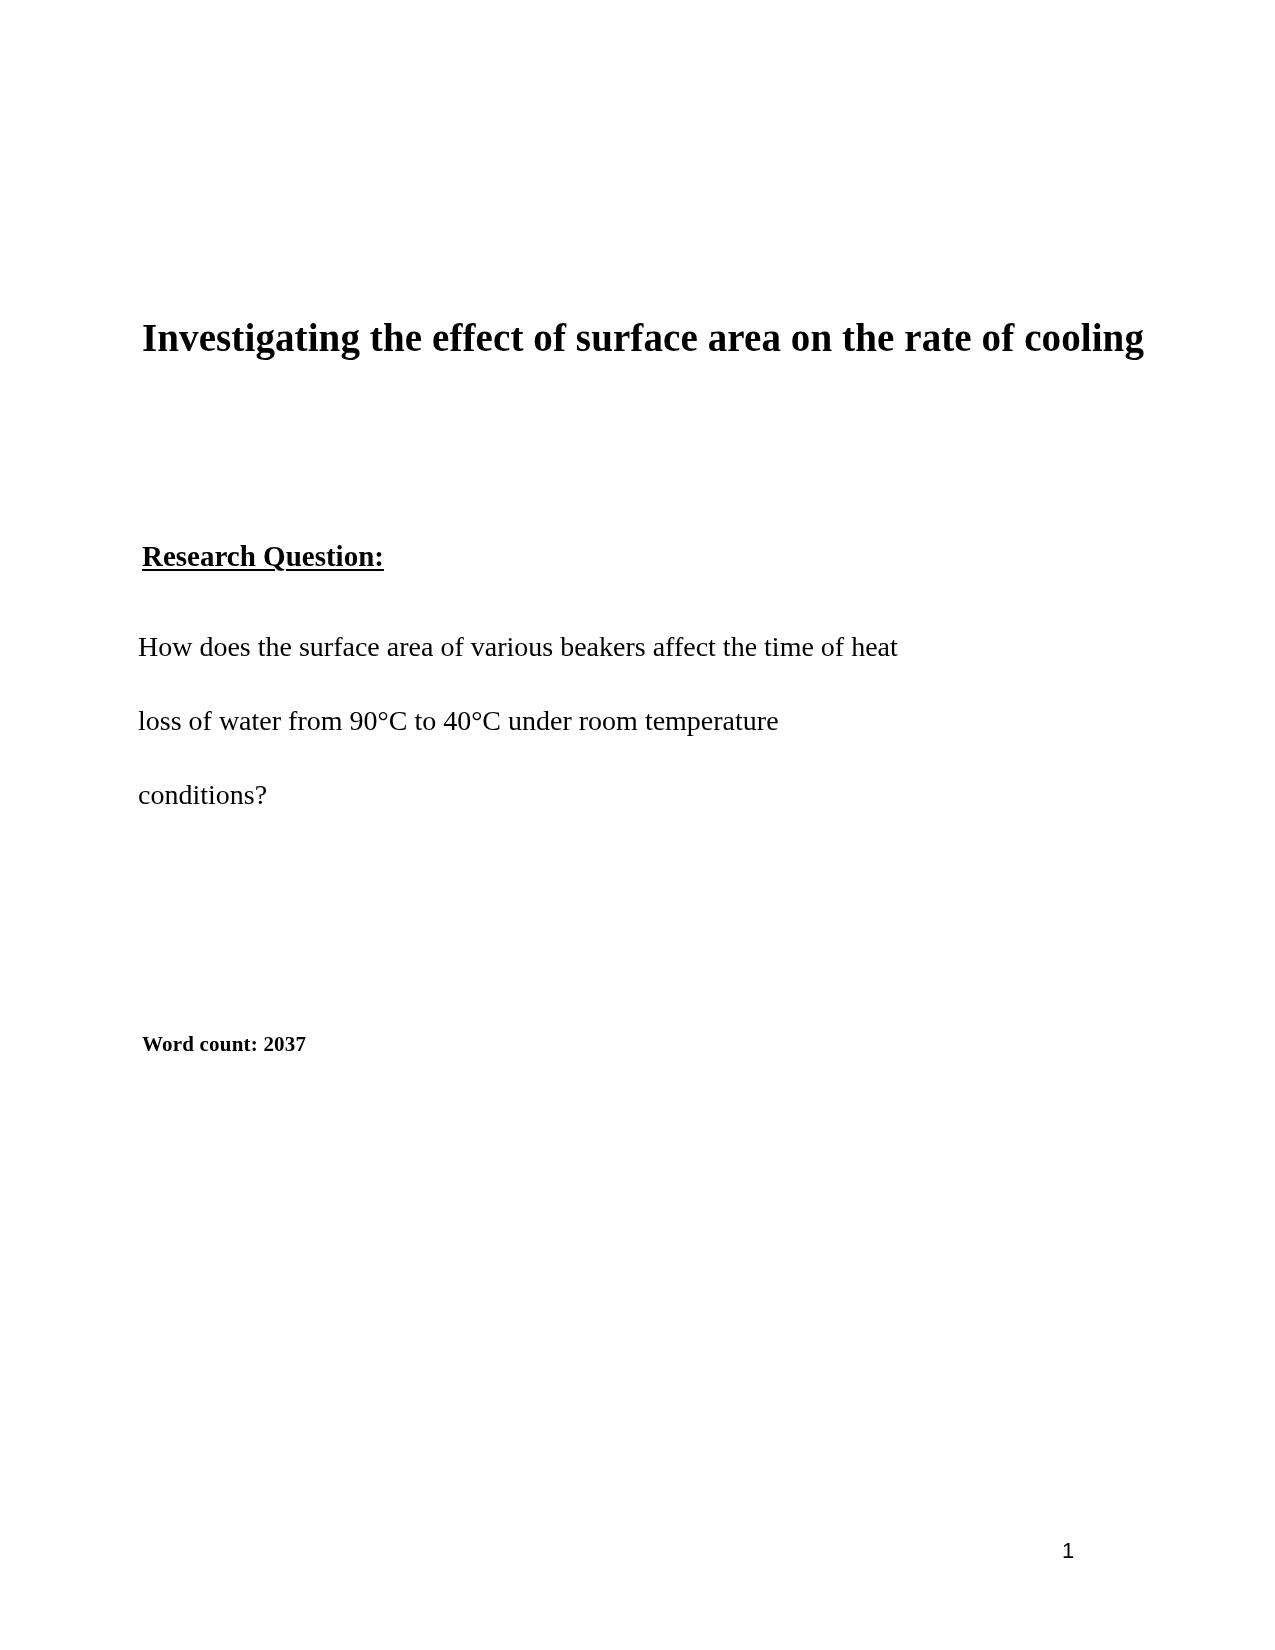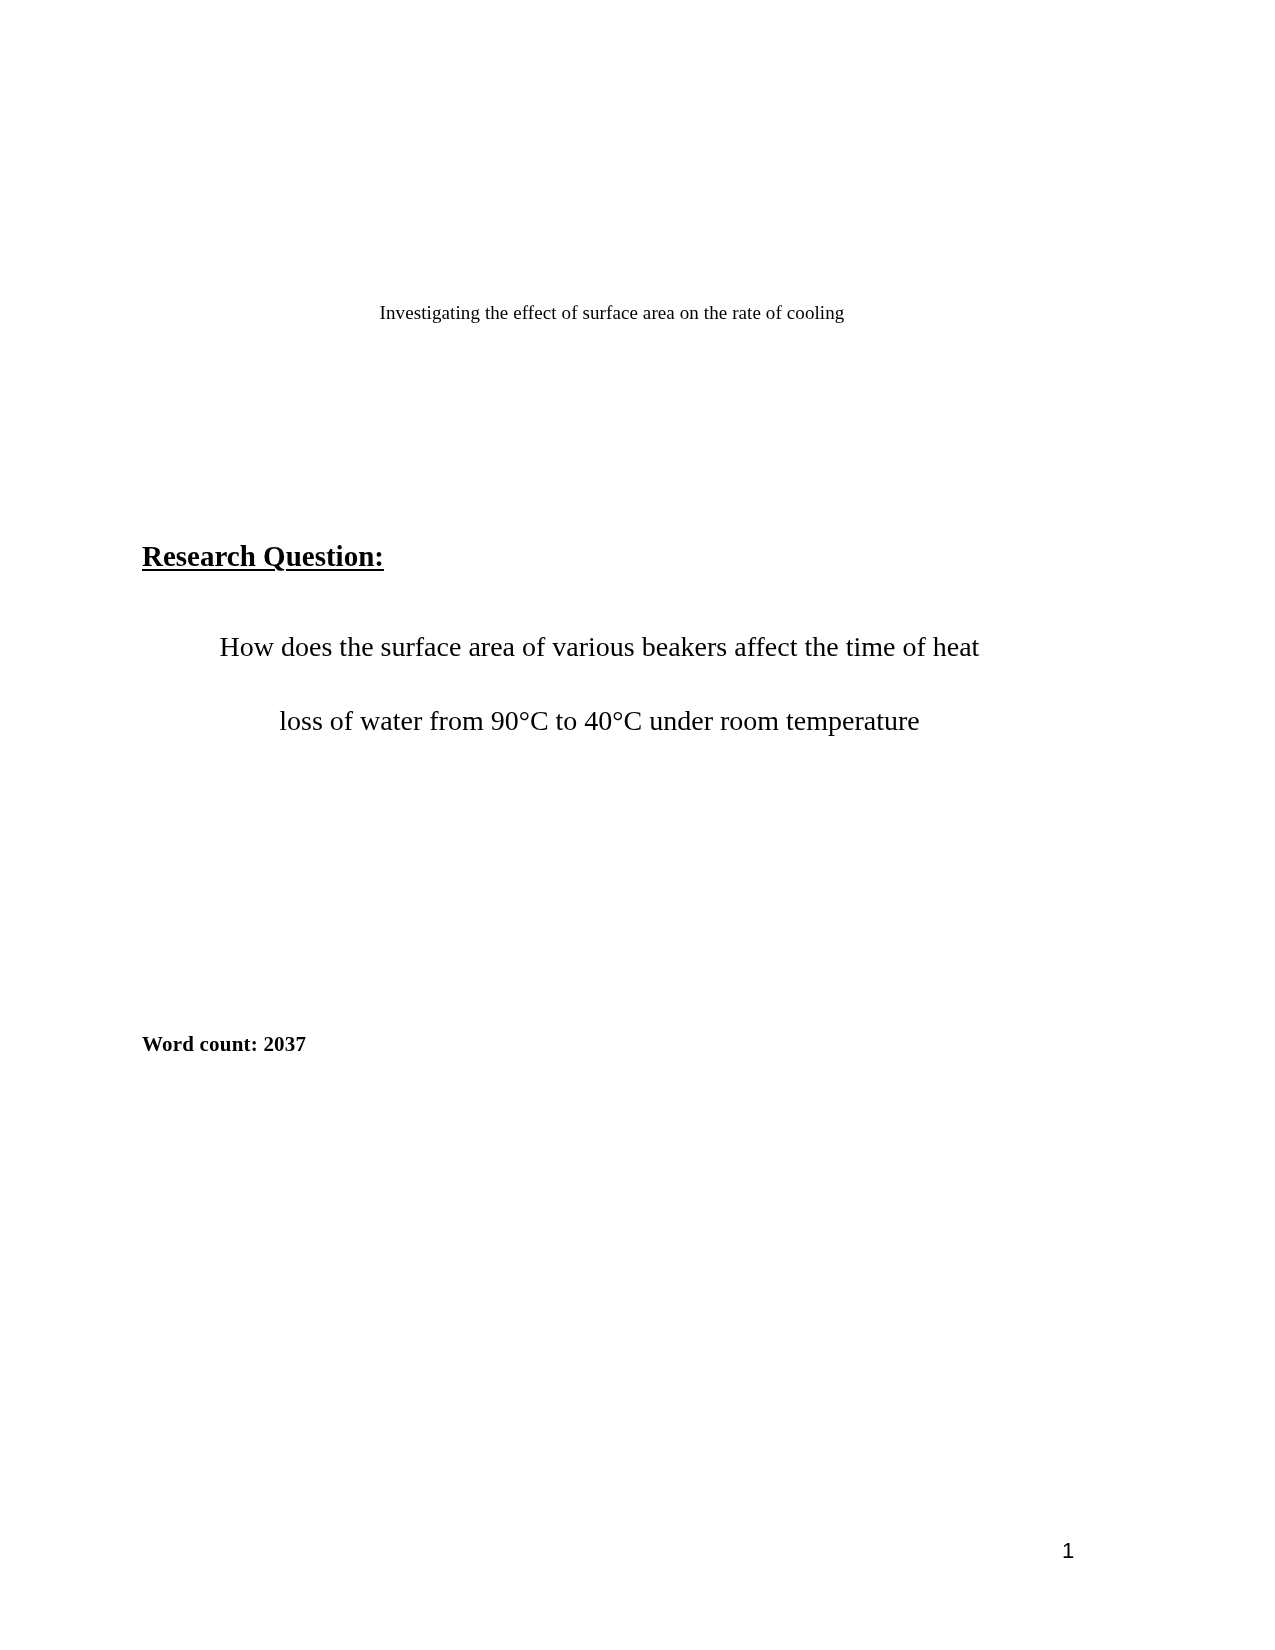"Investigating the effect of surface" .doc-title { font-size: 19px -> 39px; font-weight: normal -> bold }
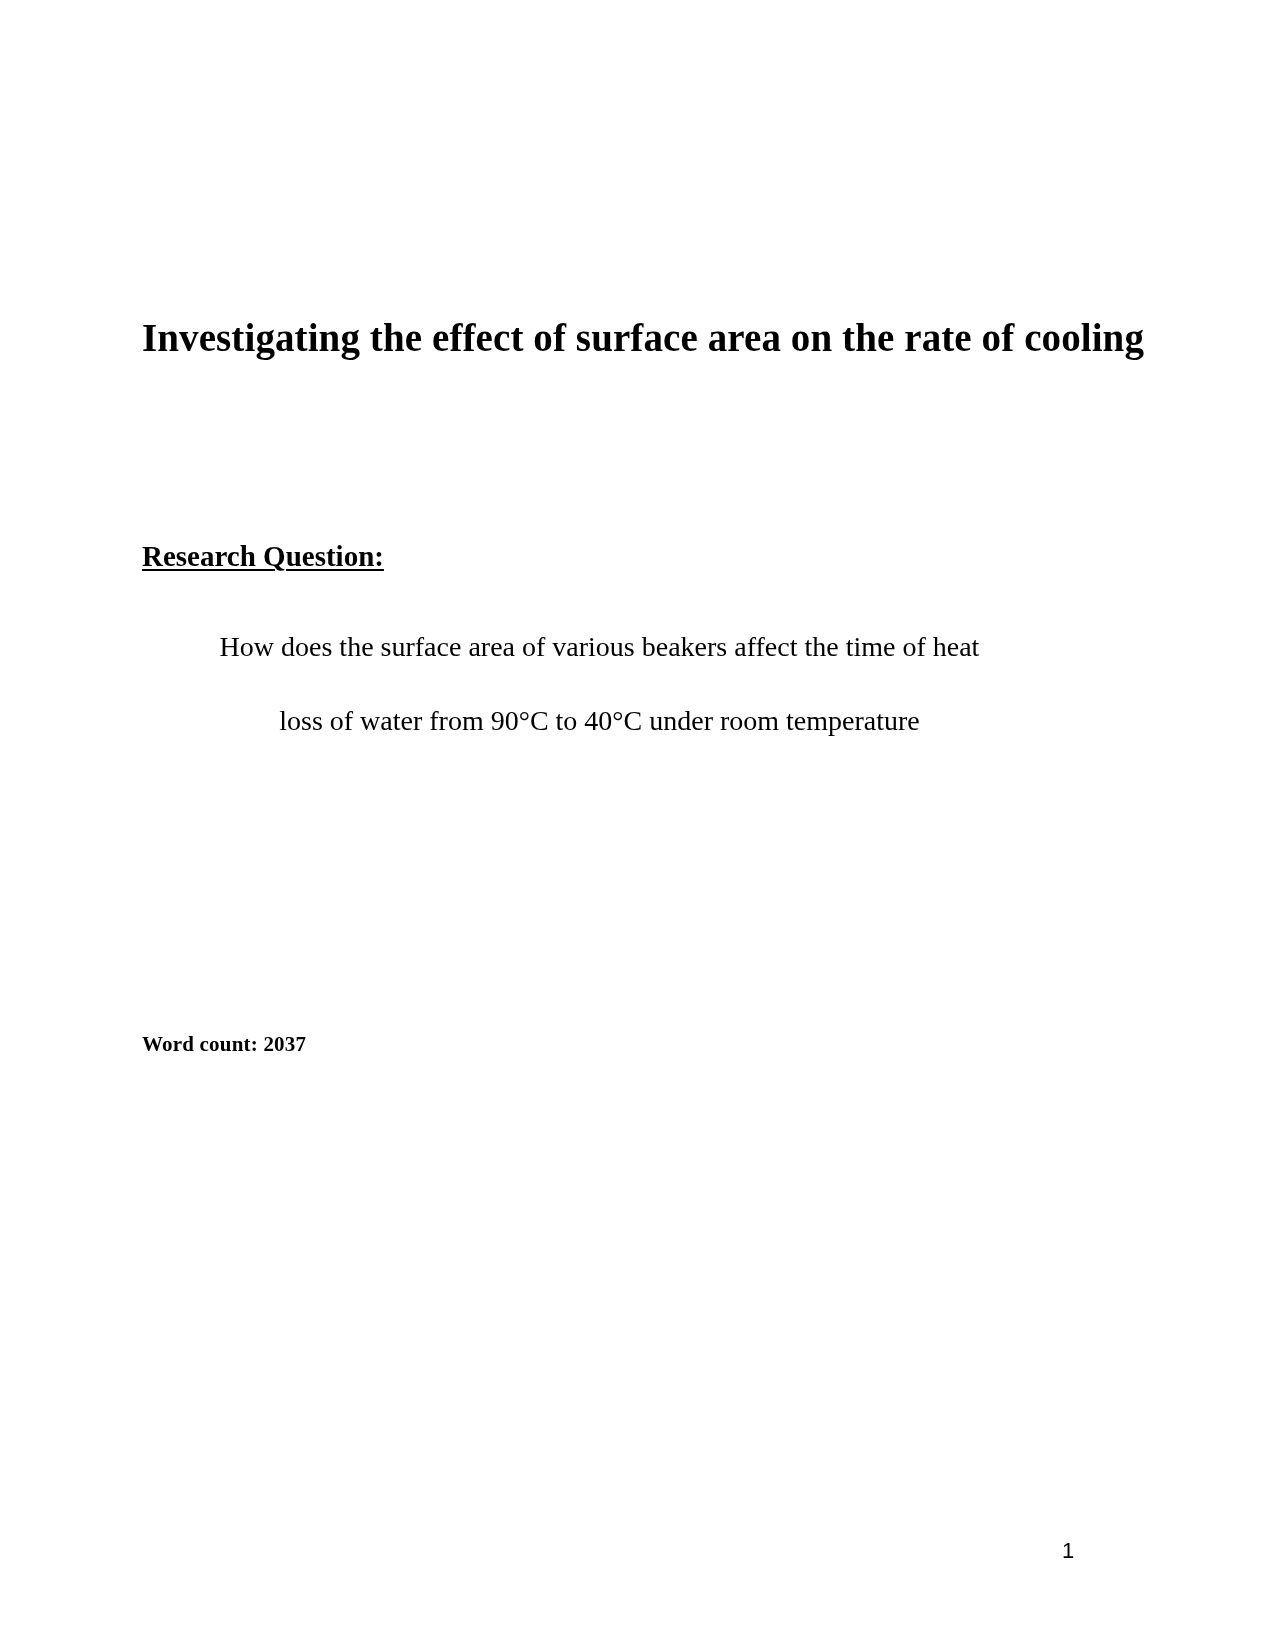"How does the surface area" .body-paragraph { left: 132px -> 138px; text-align: center -> left }
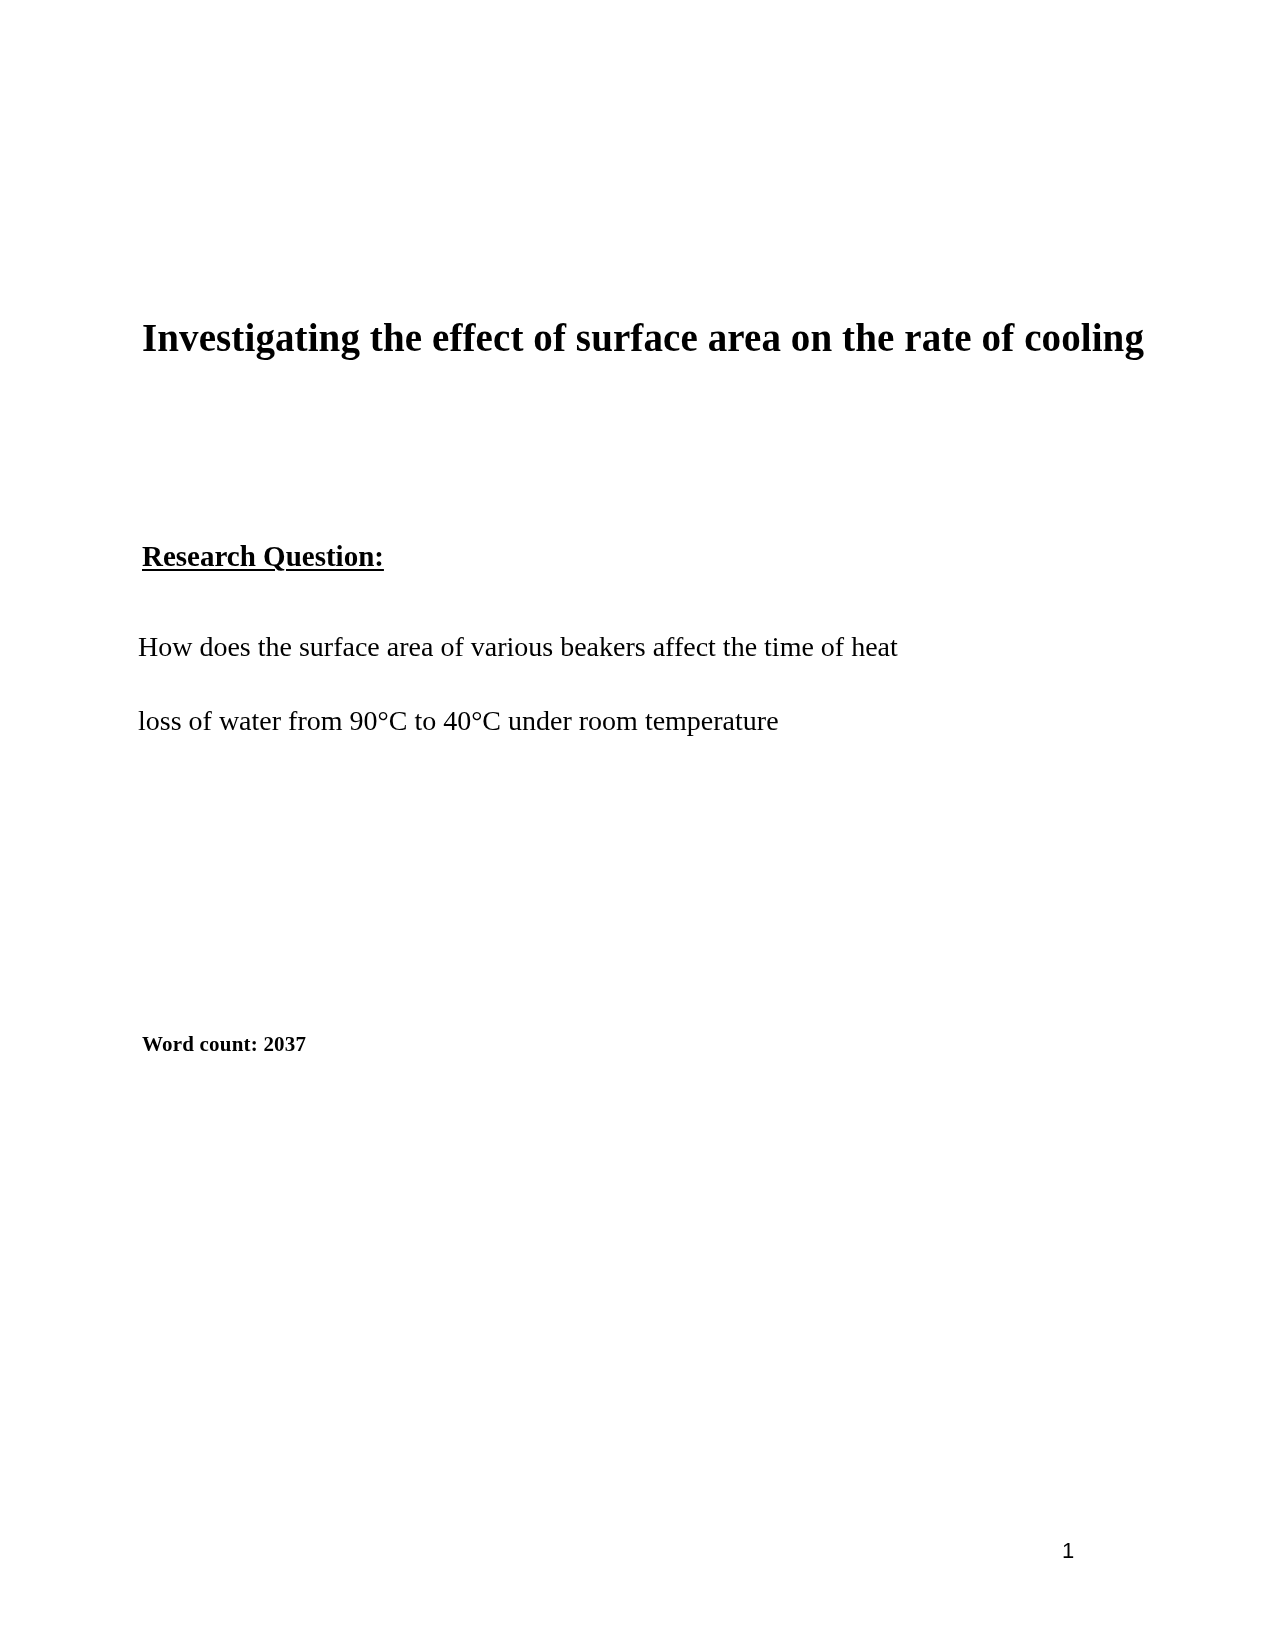"conditions?" span.line { html: none -> <span>conditions?</span> }
